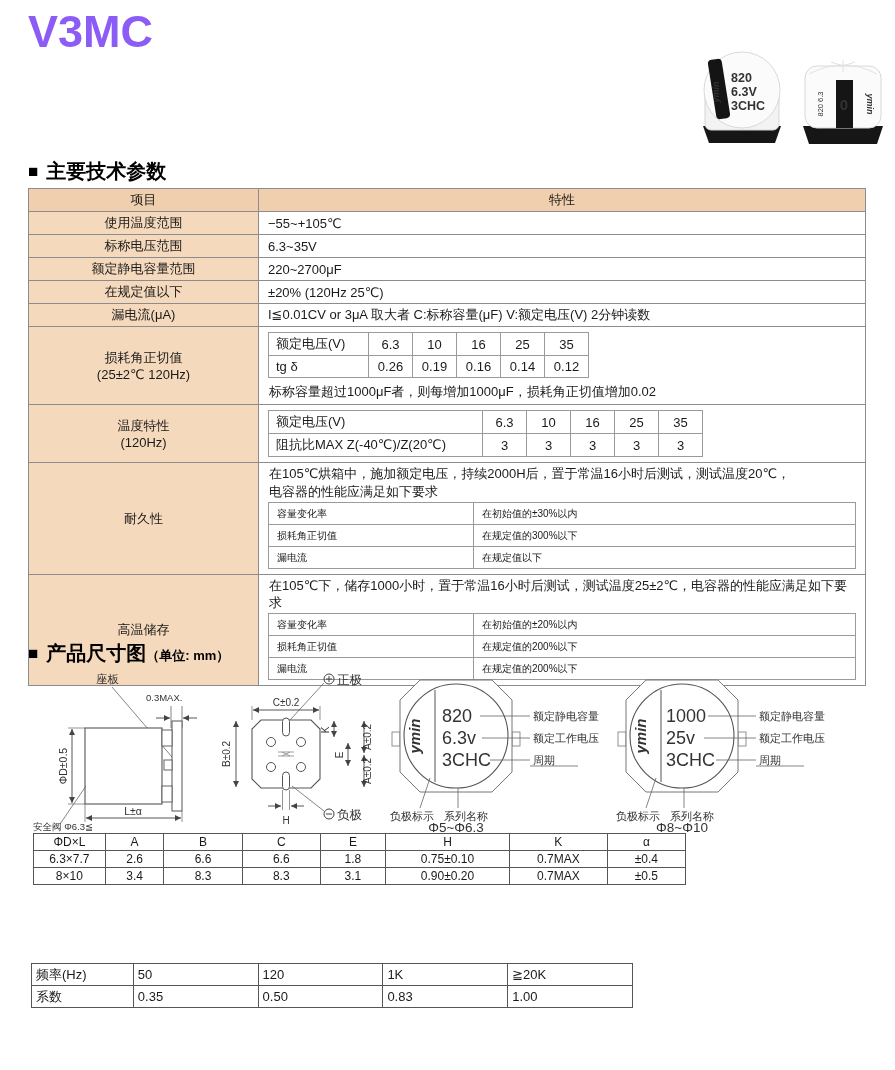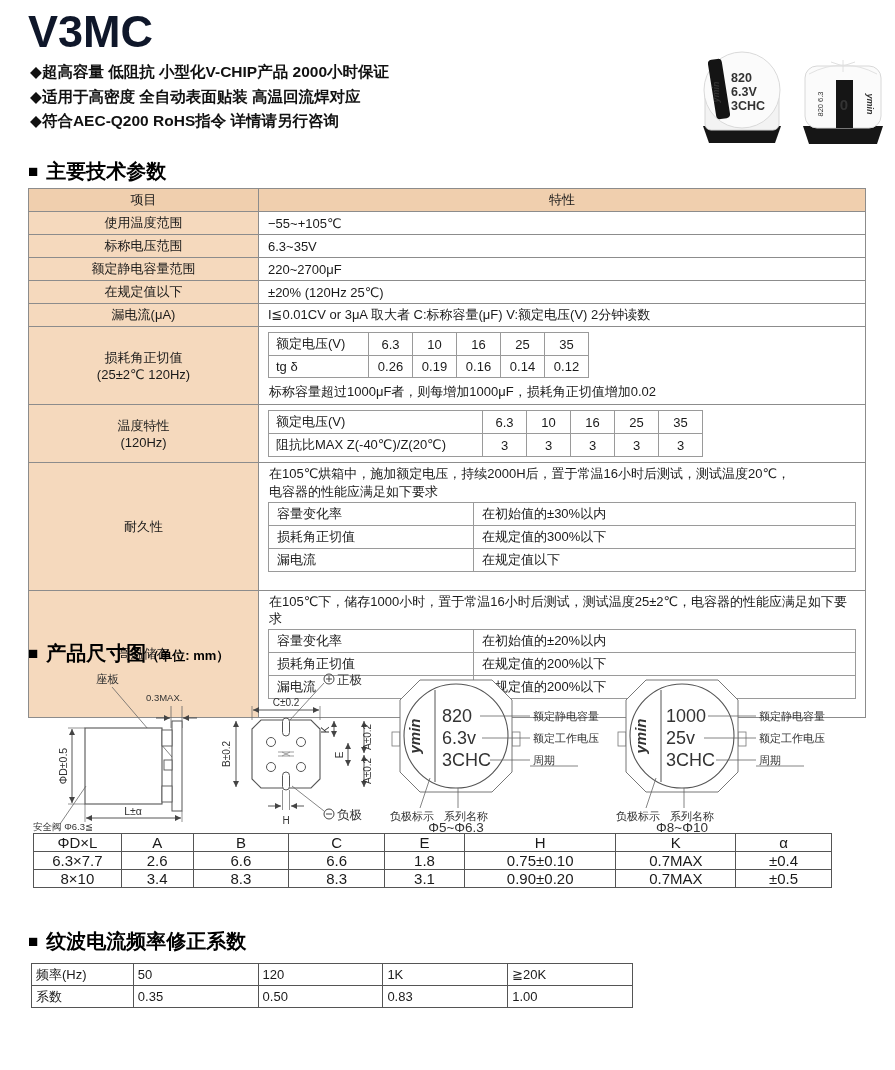"V3MC" .brand { color: #0f172a -> #8b5cf6 }
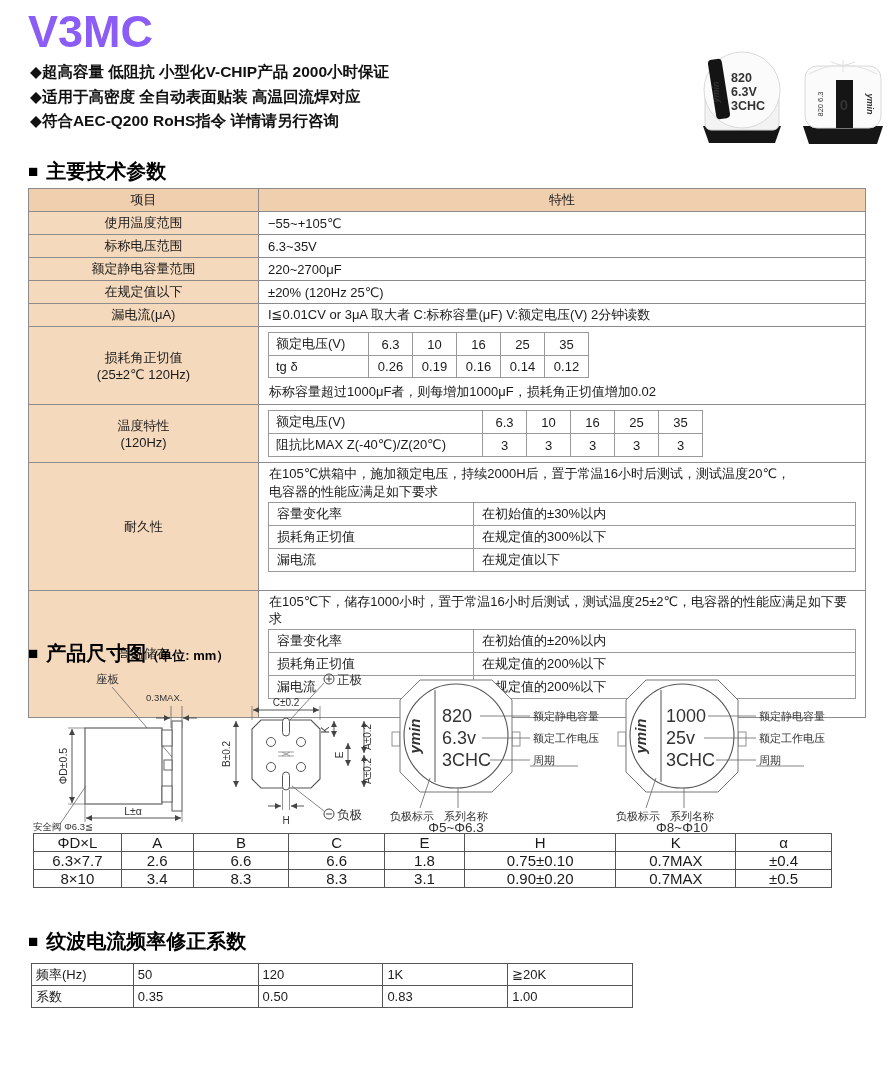"◆超高容量 低阻抗 小型化V-CHIP产品 2000小时保证" div.bullets { html: <div> <div>◆超高容量 低阻抗 小型化V-CHIP产品 2000小时保证</div> <div>◆适用于高密度 全自动表面贴装 高温回流焊对应</div> <div>◆符合AEC-Q200 RoHS指令 详情请另行咨询</div> </div> -> none }
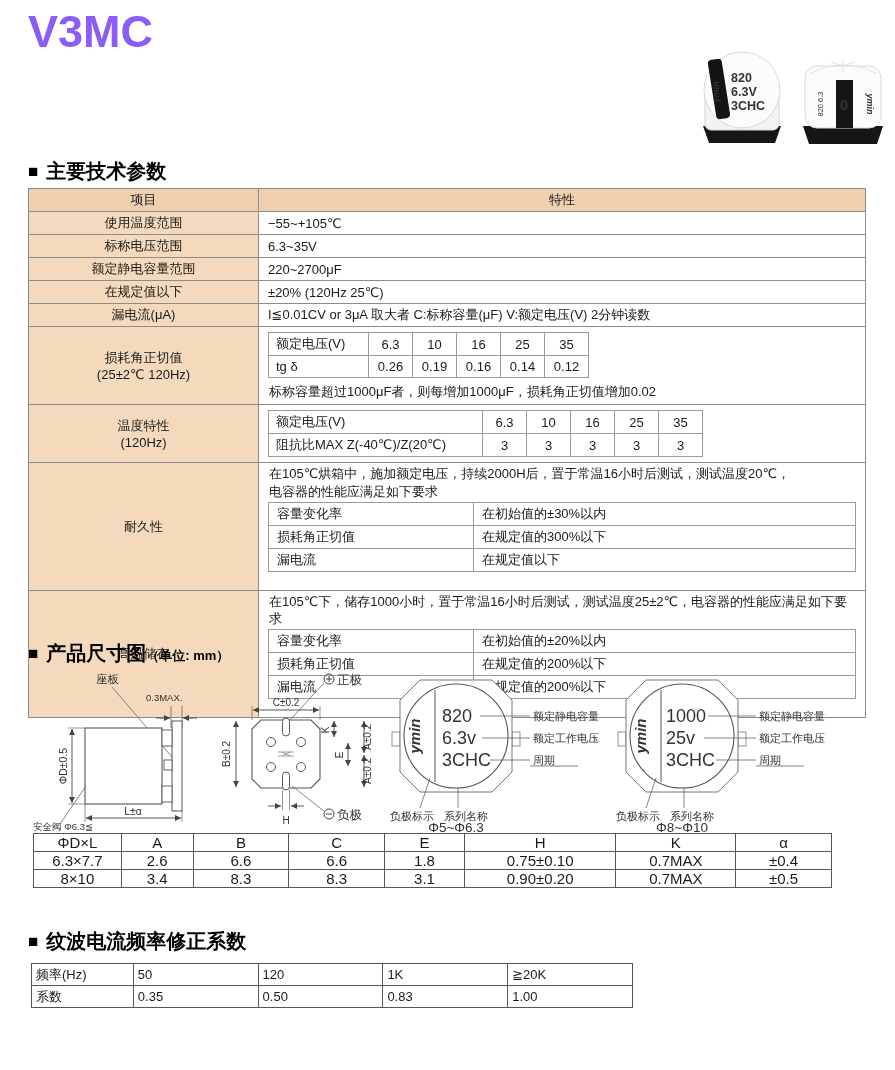"容量变化率" .innerfull { font-size: 13px -> 10px; margin: 2px 0 16px 0 -> 2px 0 3px 0 }
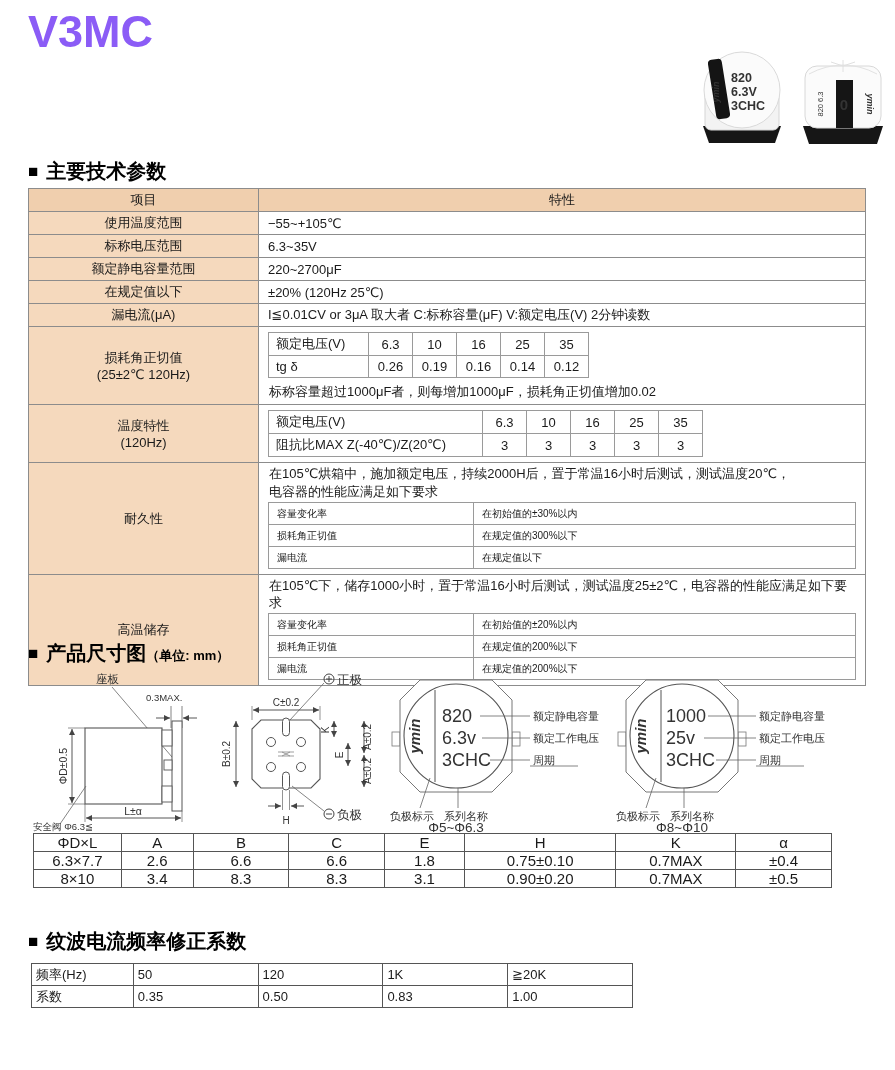"ΦD×L" .dimtab { font-size: 15px -> 12px; width: 799px -> 653px }
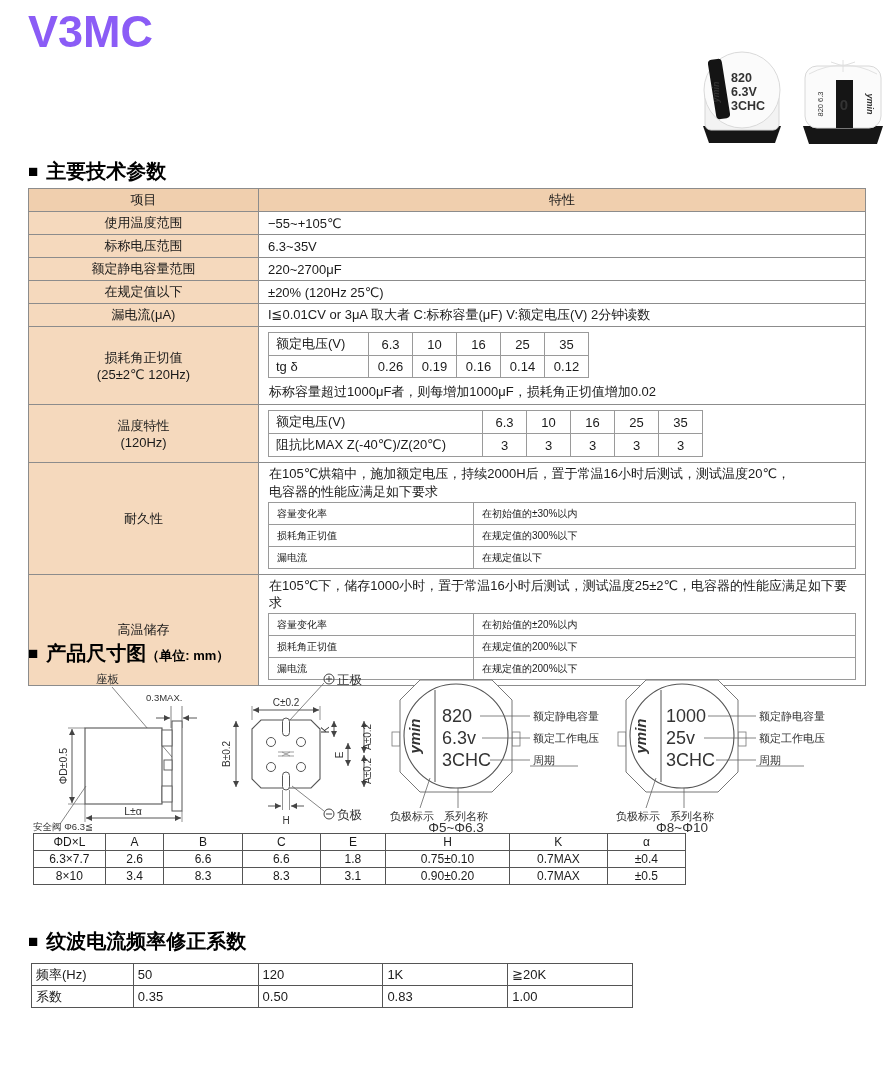"■ 纹波电流频率修正系数" div.sec-title { html: <div> <span>■</span><span>纹波电流频率修正系数</span> </div> -> none }
